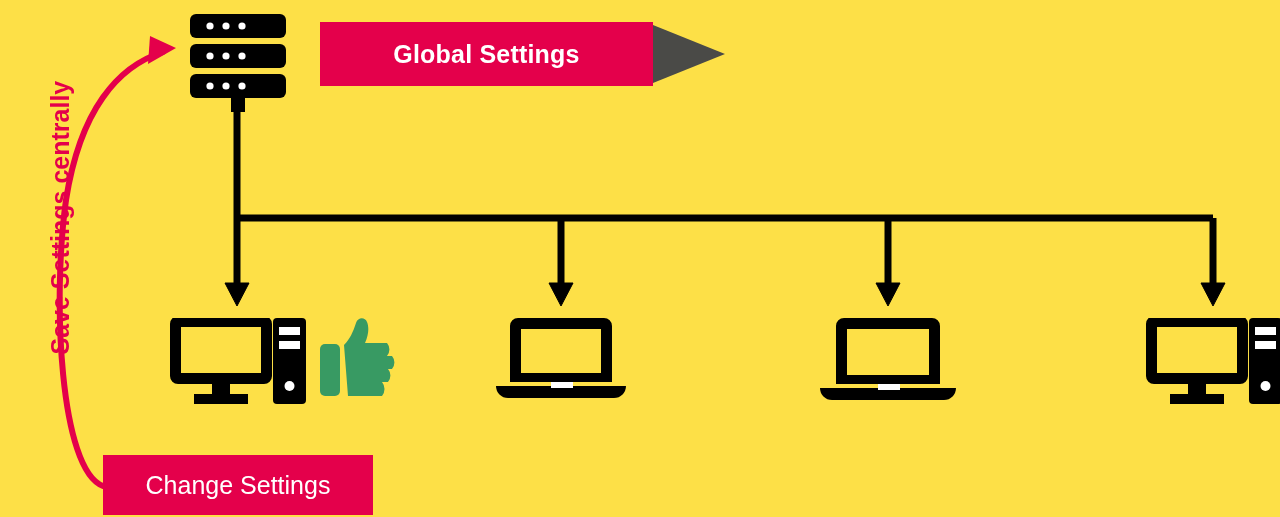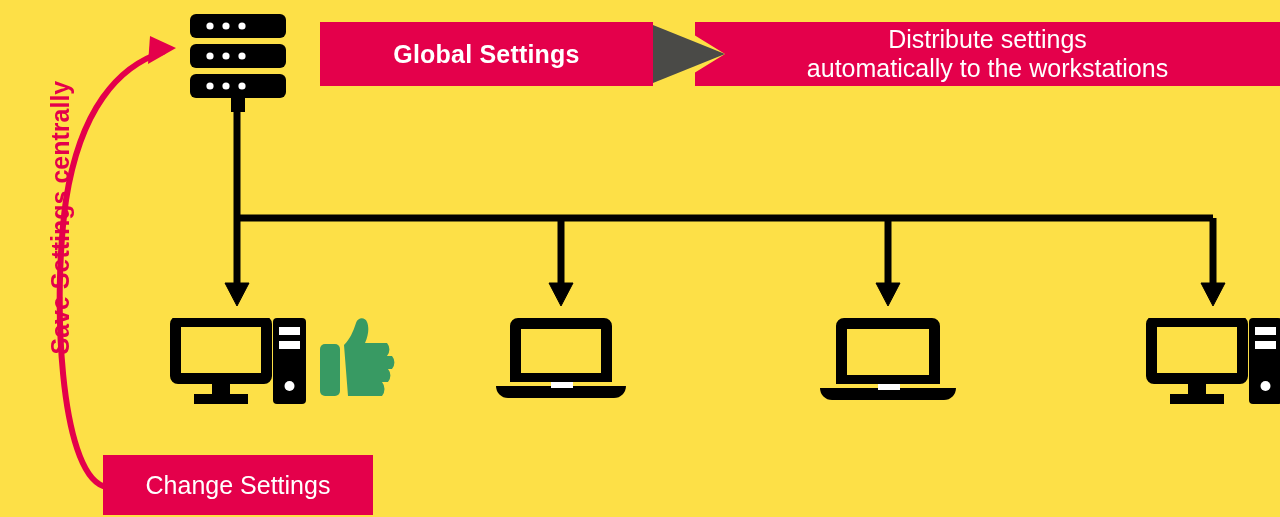"Distribute settings" div.banner { html: <div> <span>Distribute settings automatically to the workstations</span> </div> -> none }
